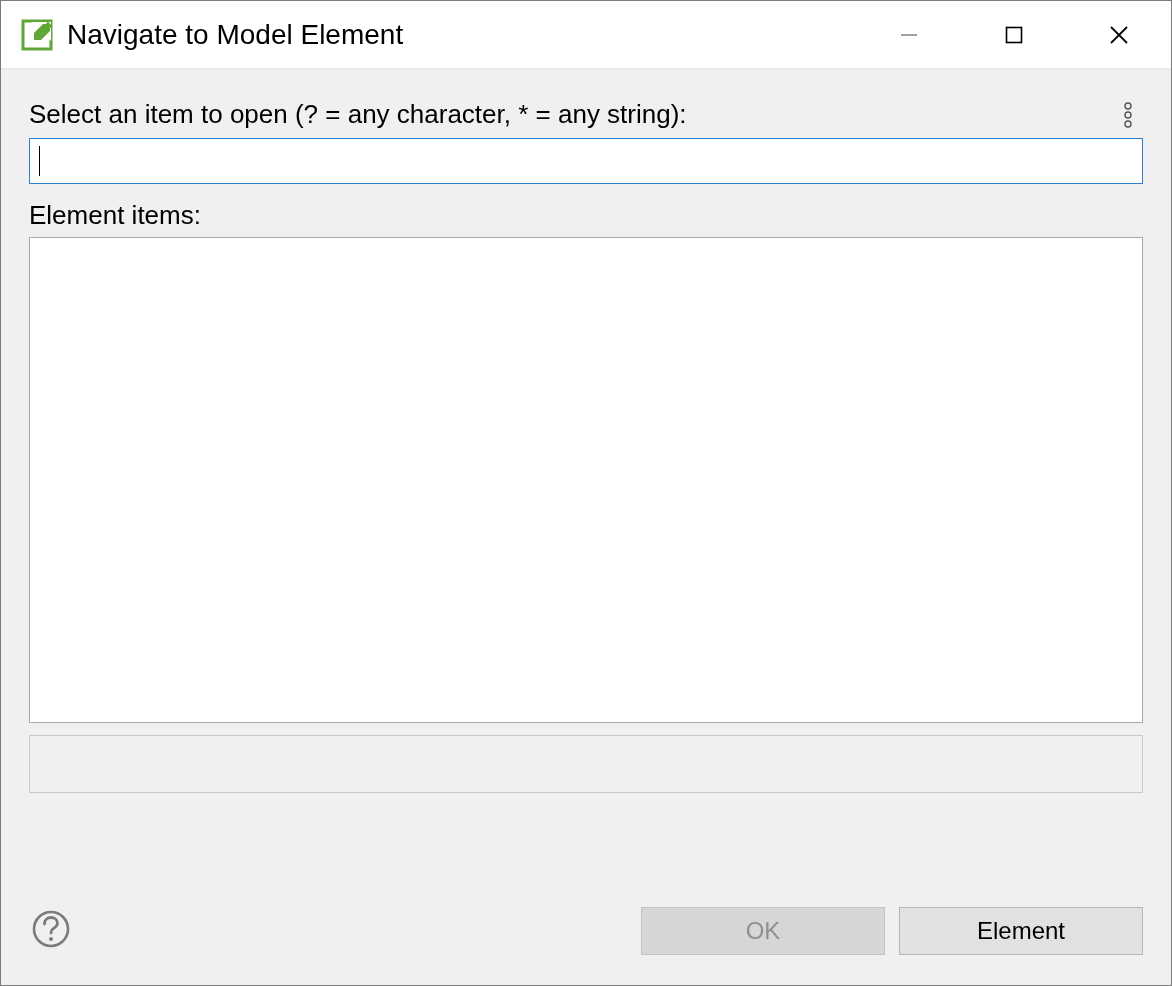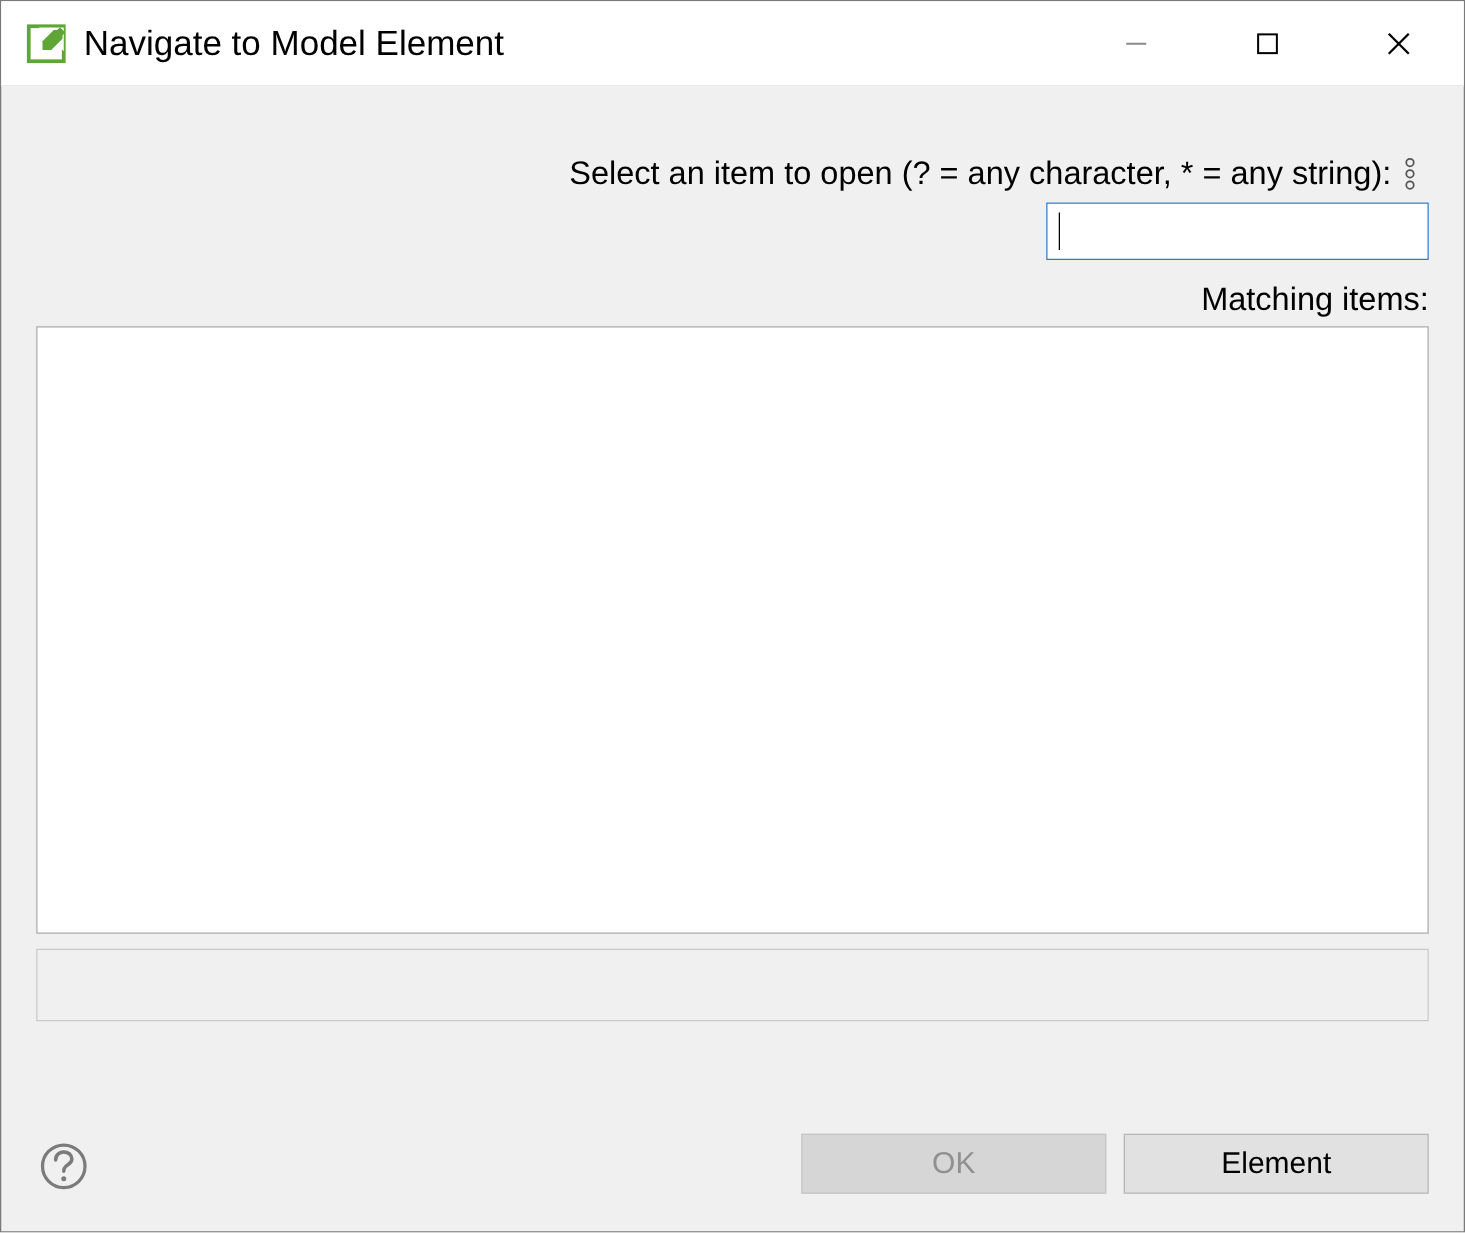"Navigate to Model Element" .window { gap: 24px -> none }
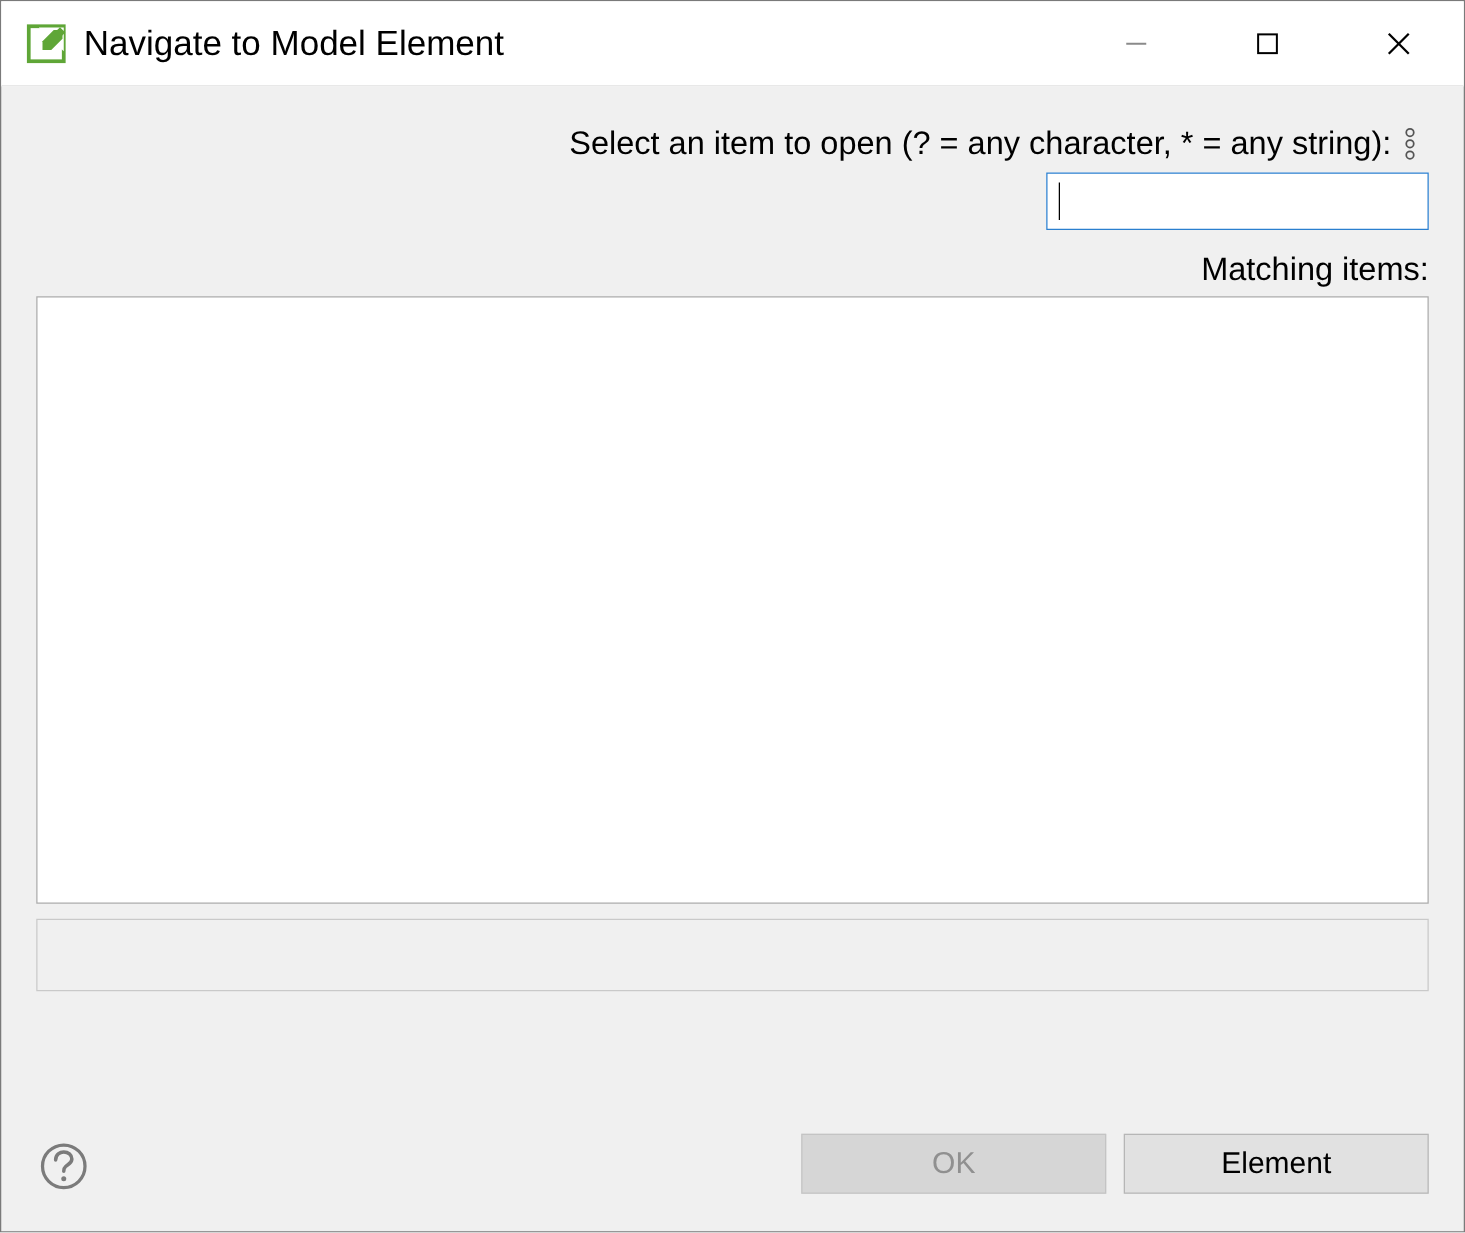"Select an item to open" .content { align-items: flex-end -> none }
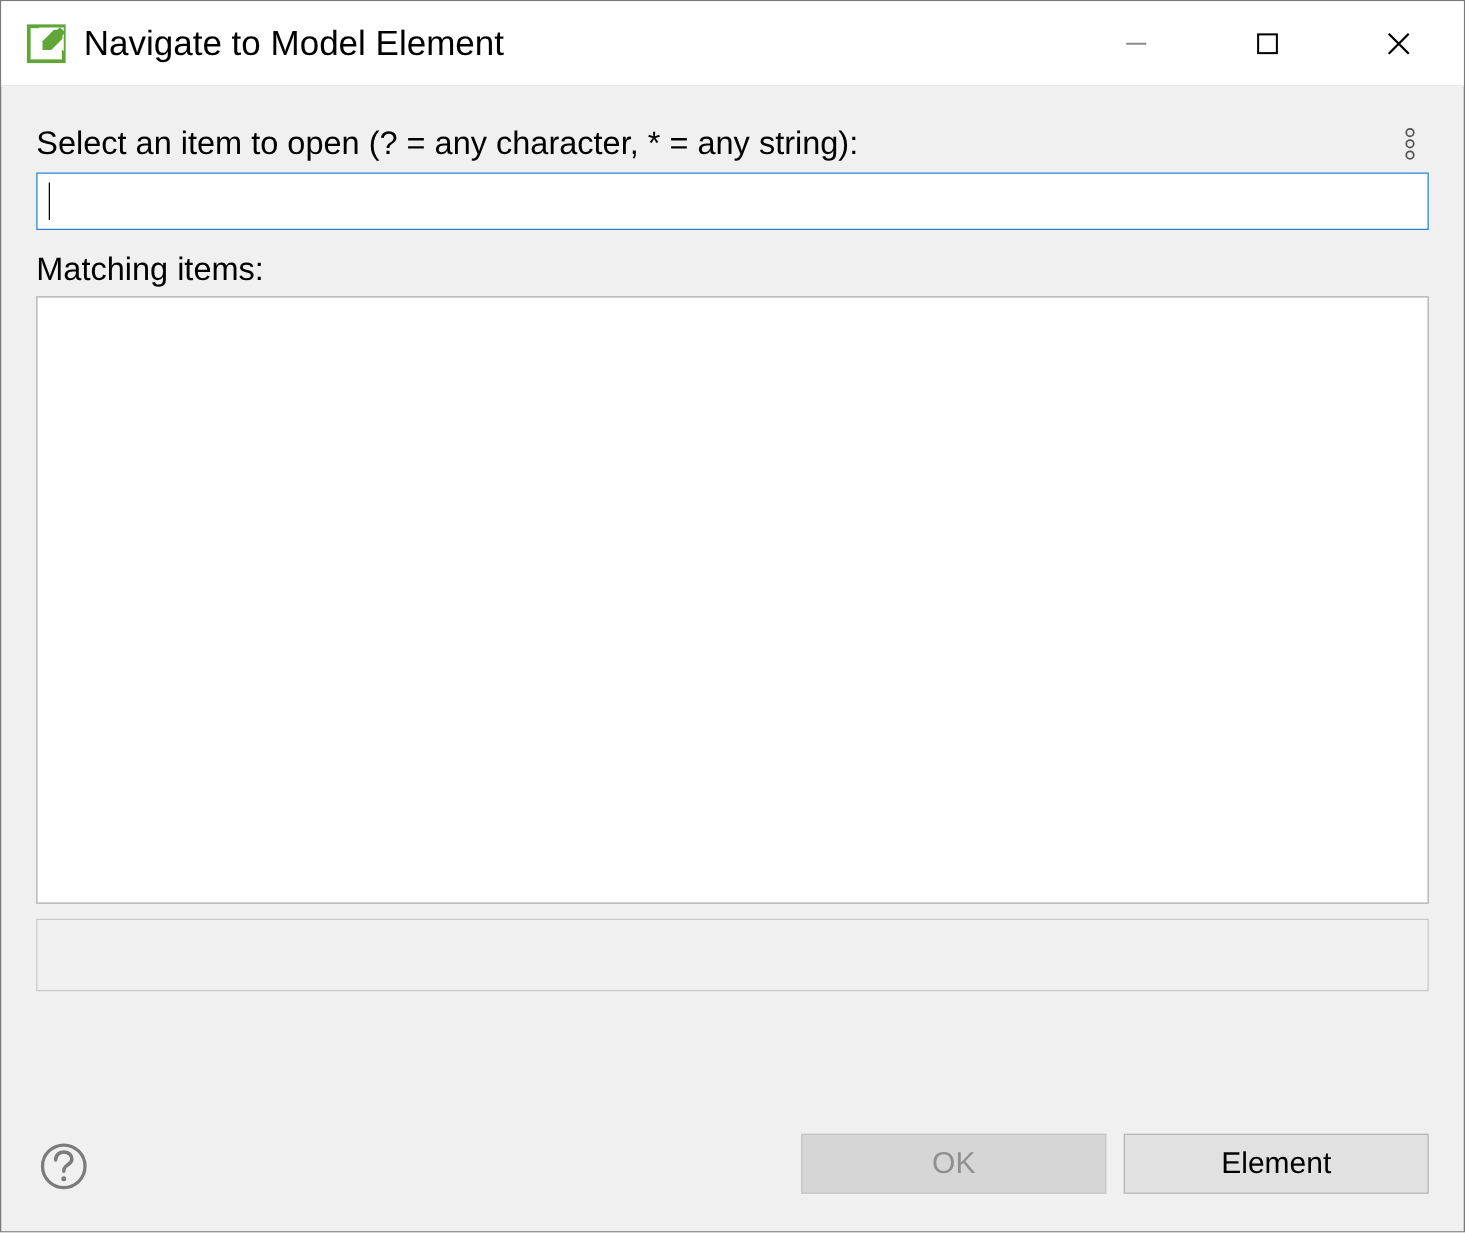"Matching items:" div.matching-label { text: Matching -> Element }
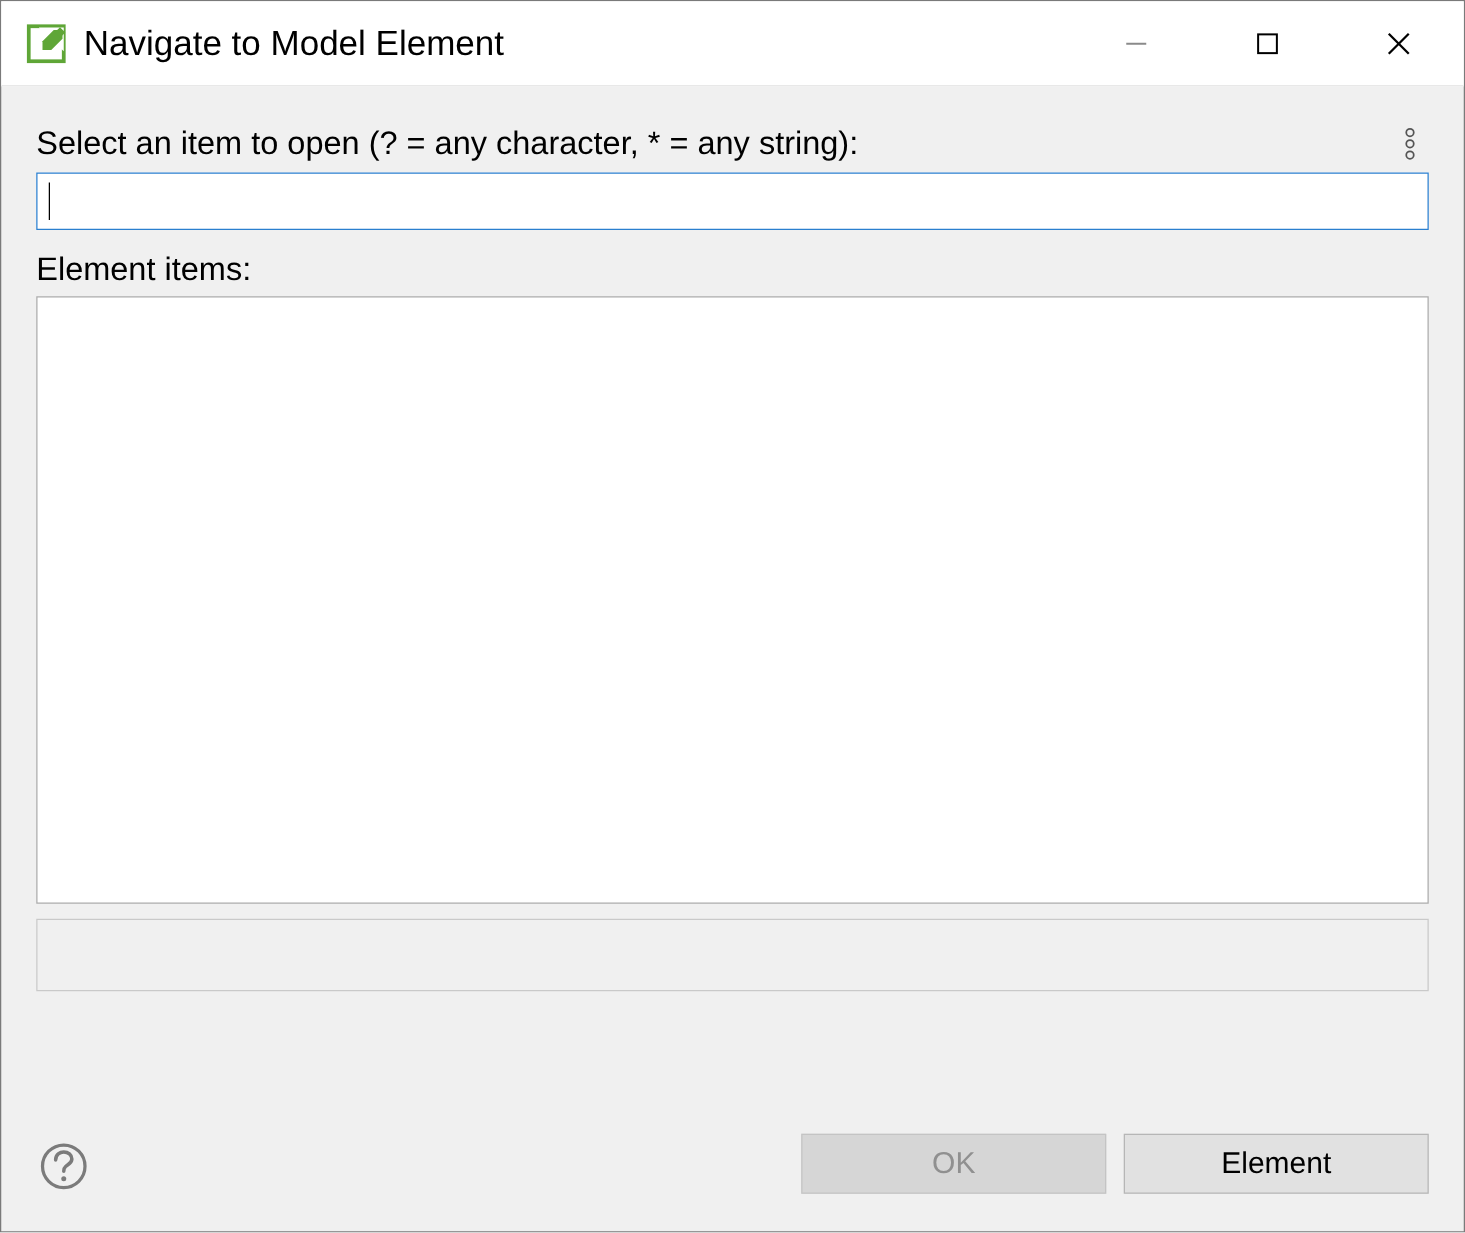"OK" .footer { align-items: flex-end -> flex-start }
